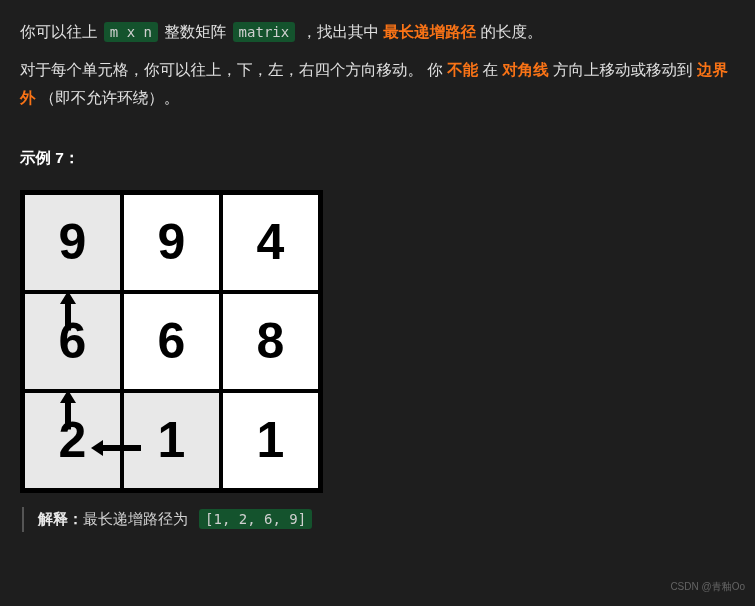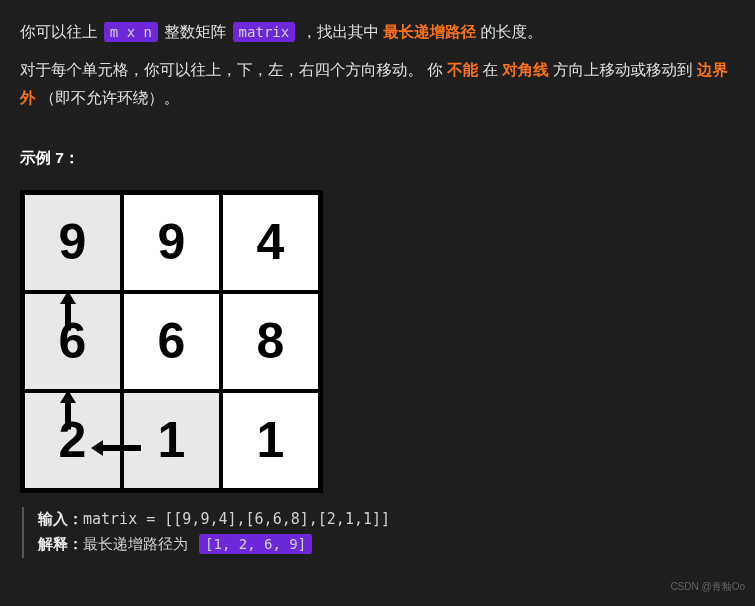"m x n" .code-pill { background-color: #6d28d9 -> #14532d }
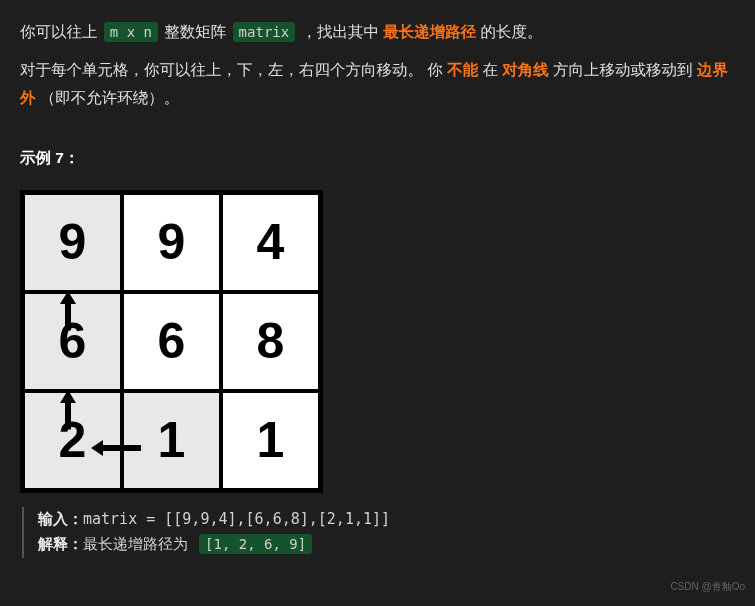"输入：matrix = [[9,9,4],[6,6,8],[2,1,1]]" div { html: <div> <span>输入：</span><span>matrix = [[9,9,4],[6,6,8],[2,1,1]]</span> </div> -> none }
